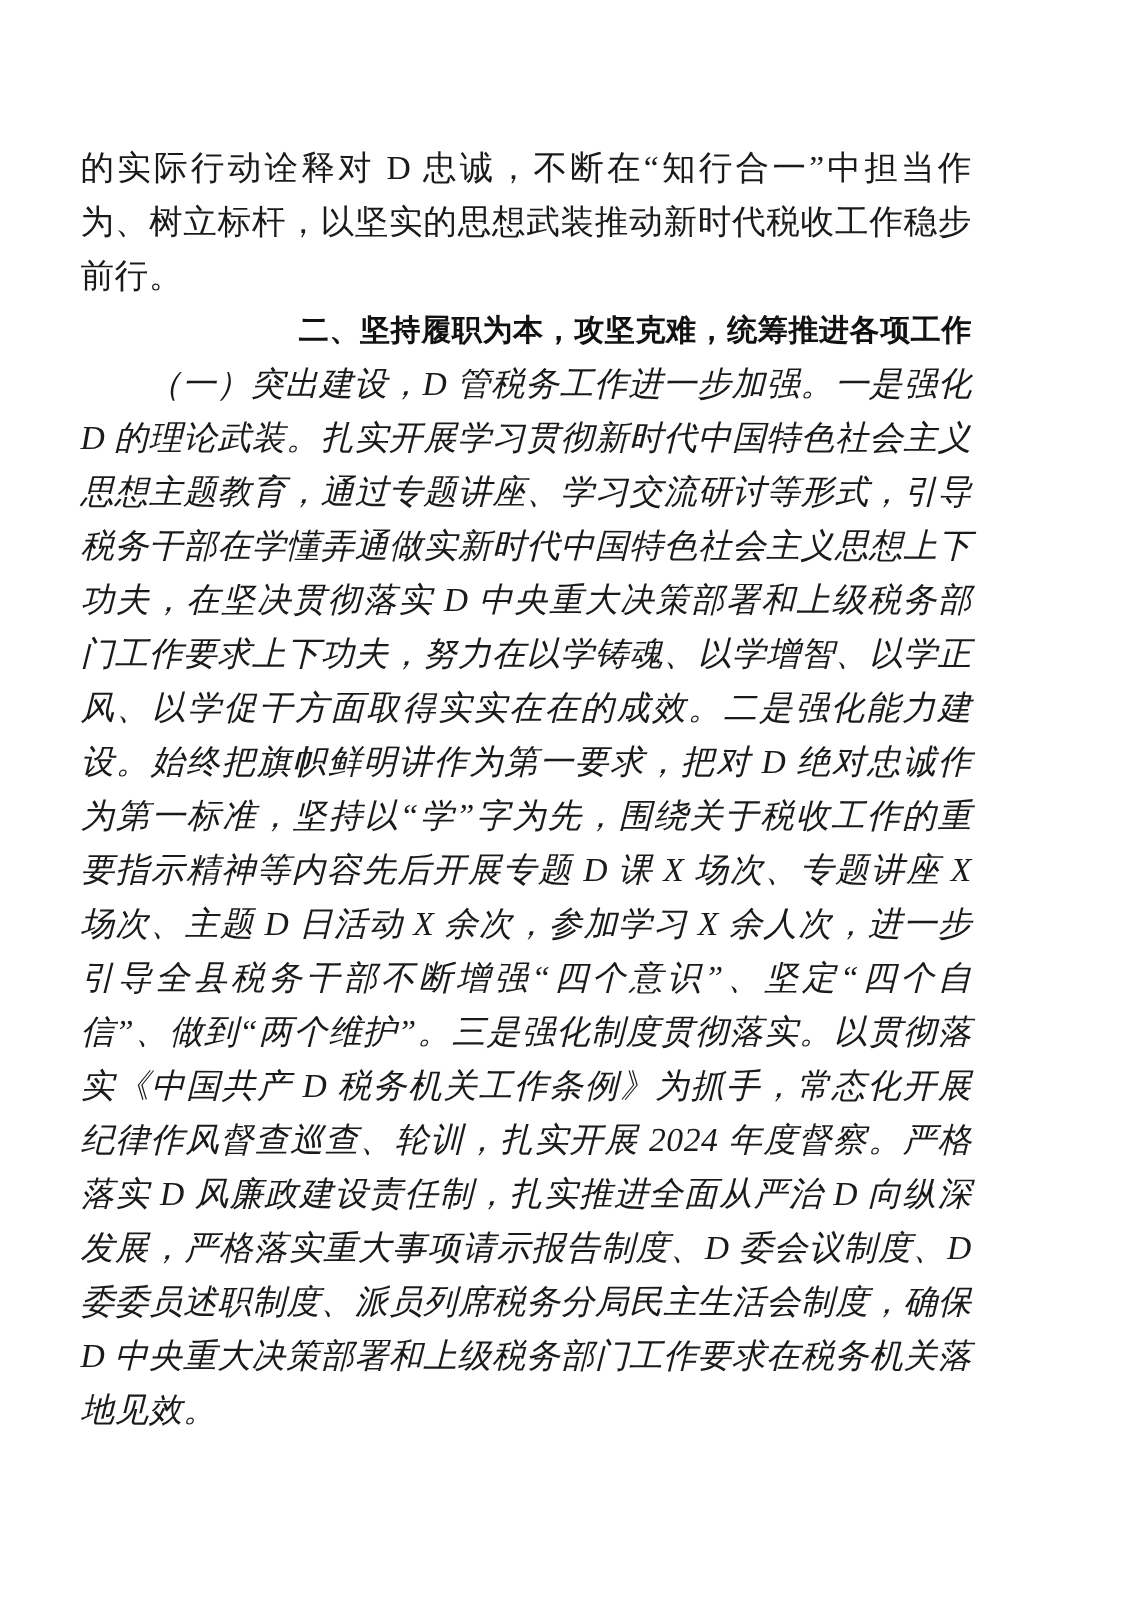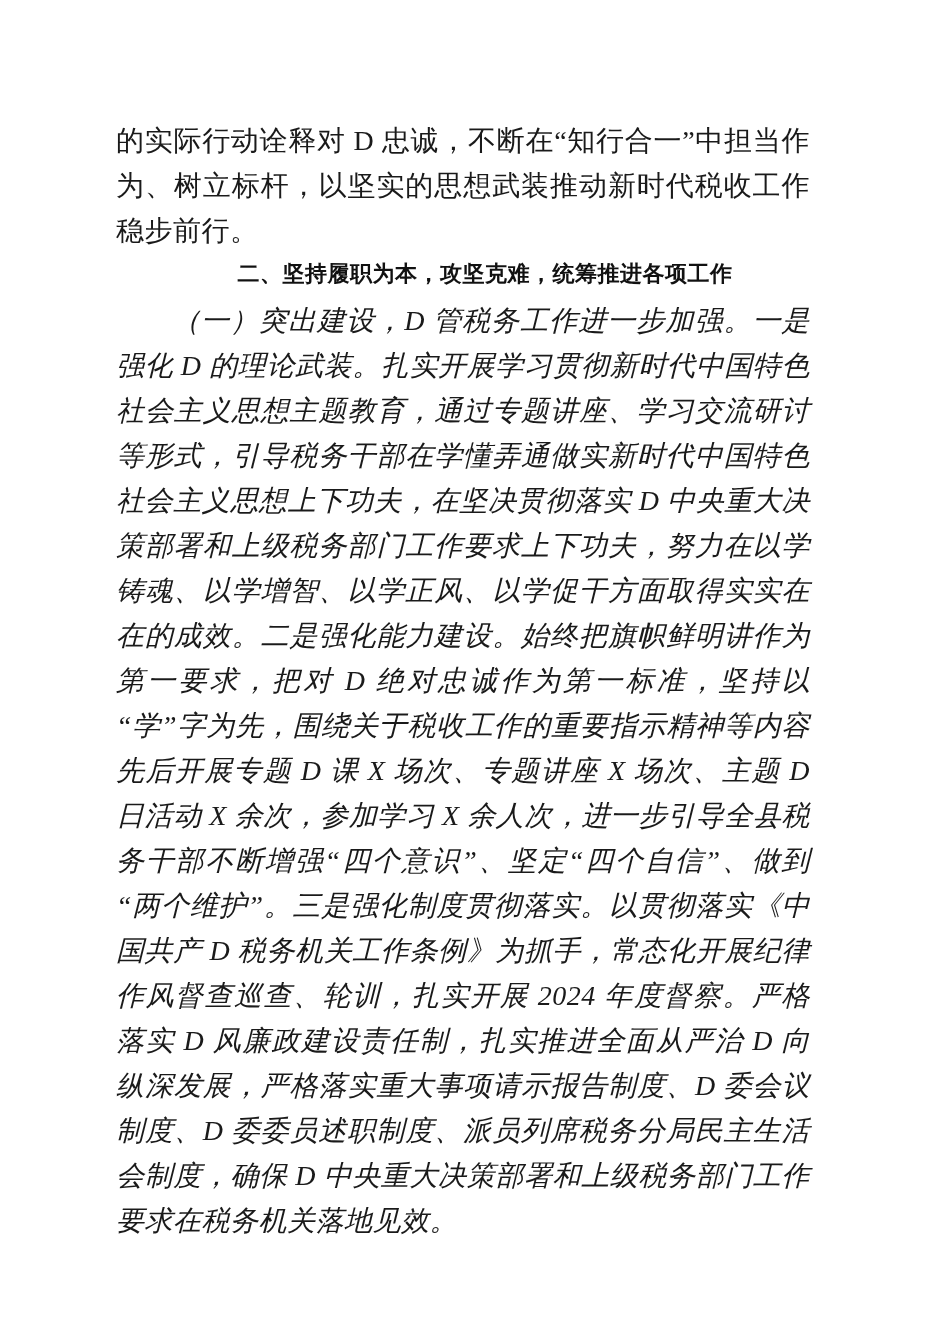"的实际行动诠释对 D" .page { padding: 118px 140px 0 116px -> 118px 140px 0 67px }
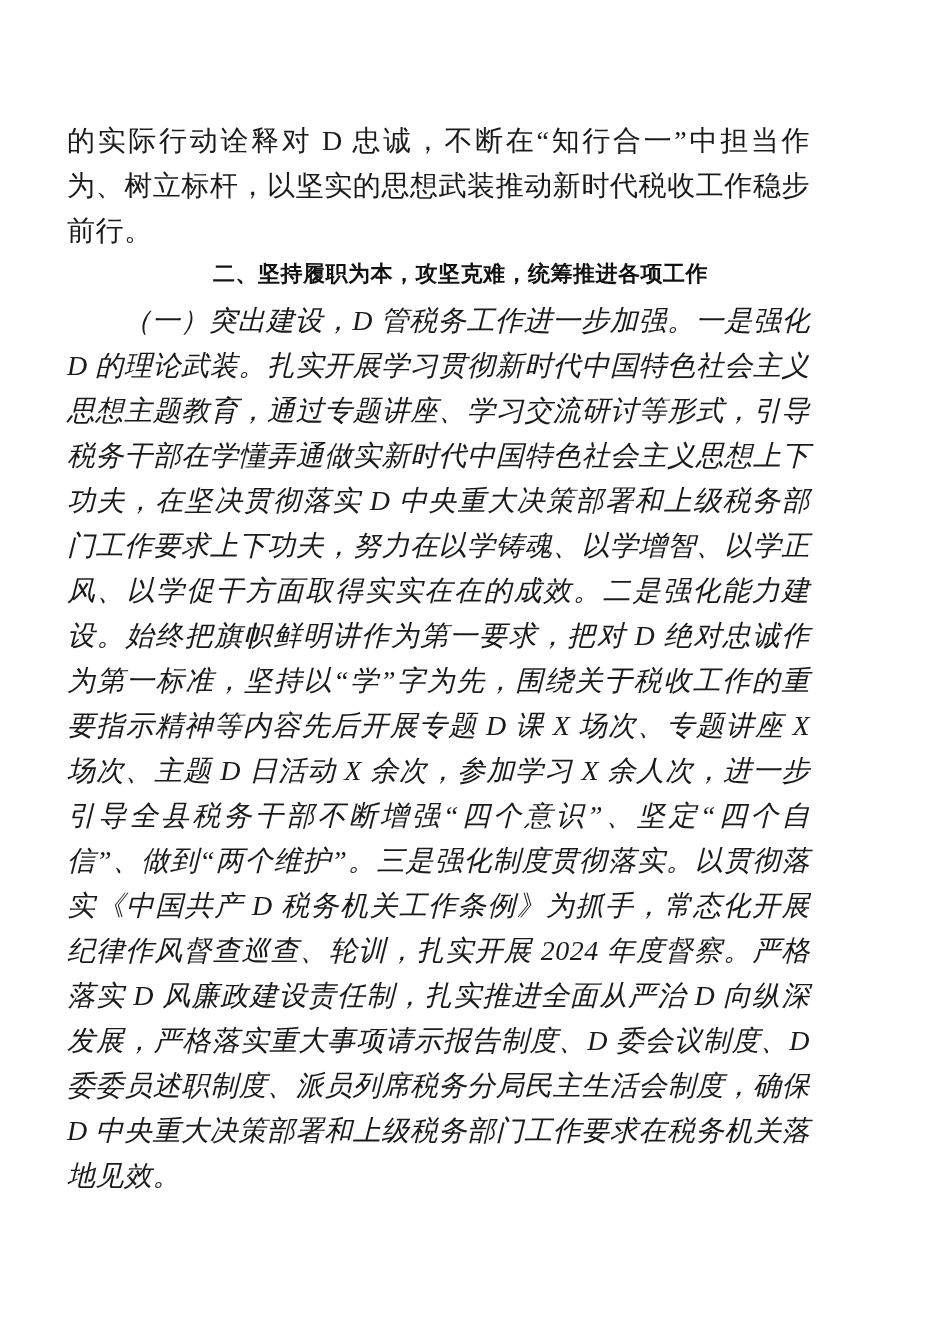"二、坚持履职为本，攻坚克难，统筹推进各项工作" .section-heading { font-family: Liberation Mono, monospace -> Liberation Sans, sans-serif; font-size: 22px -> 25px; text-align: center -> right }
